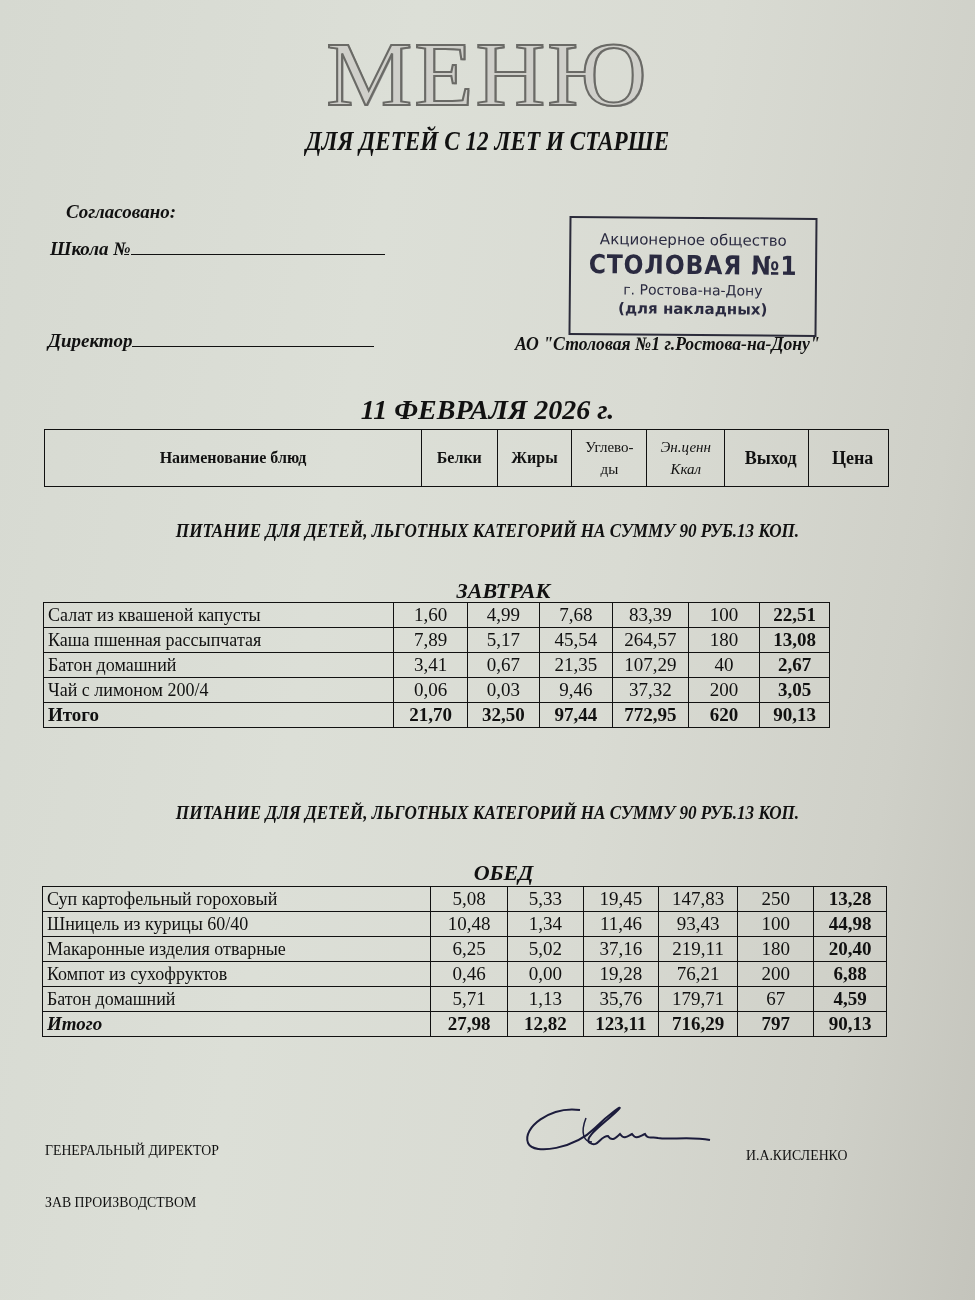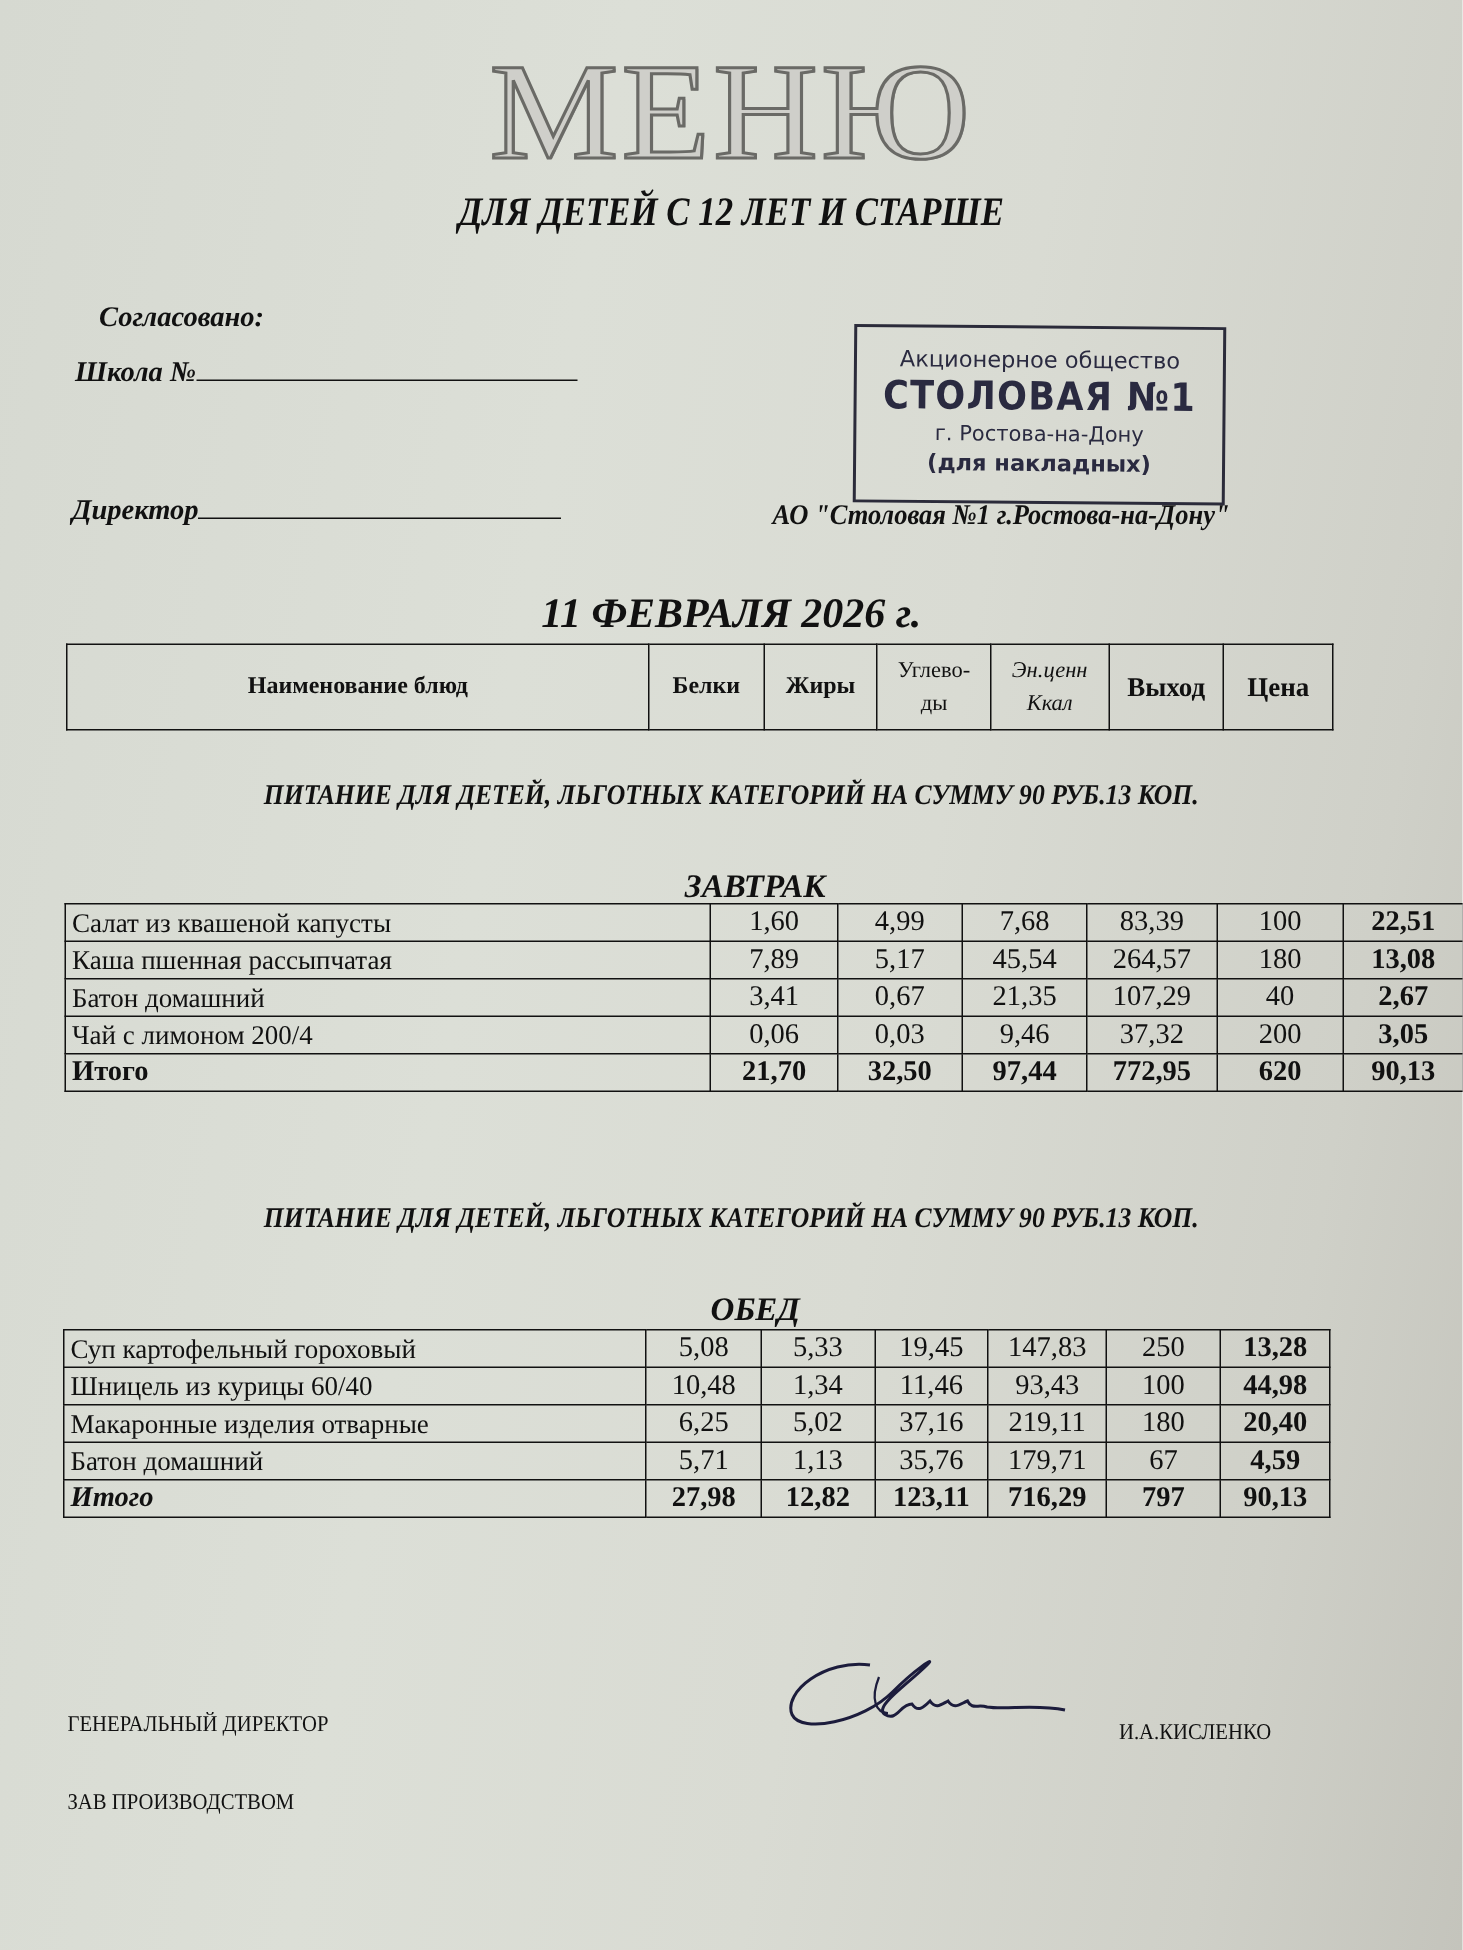"Выход" .hdr td.big { padding-left: none -> 12px }
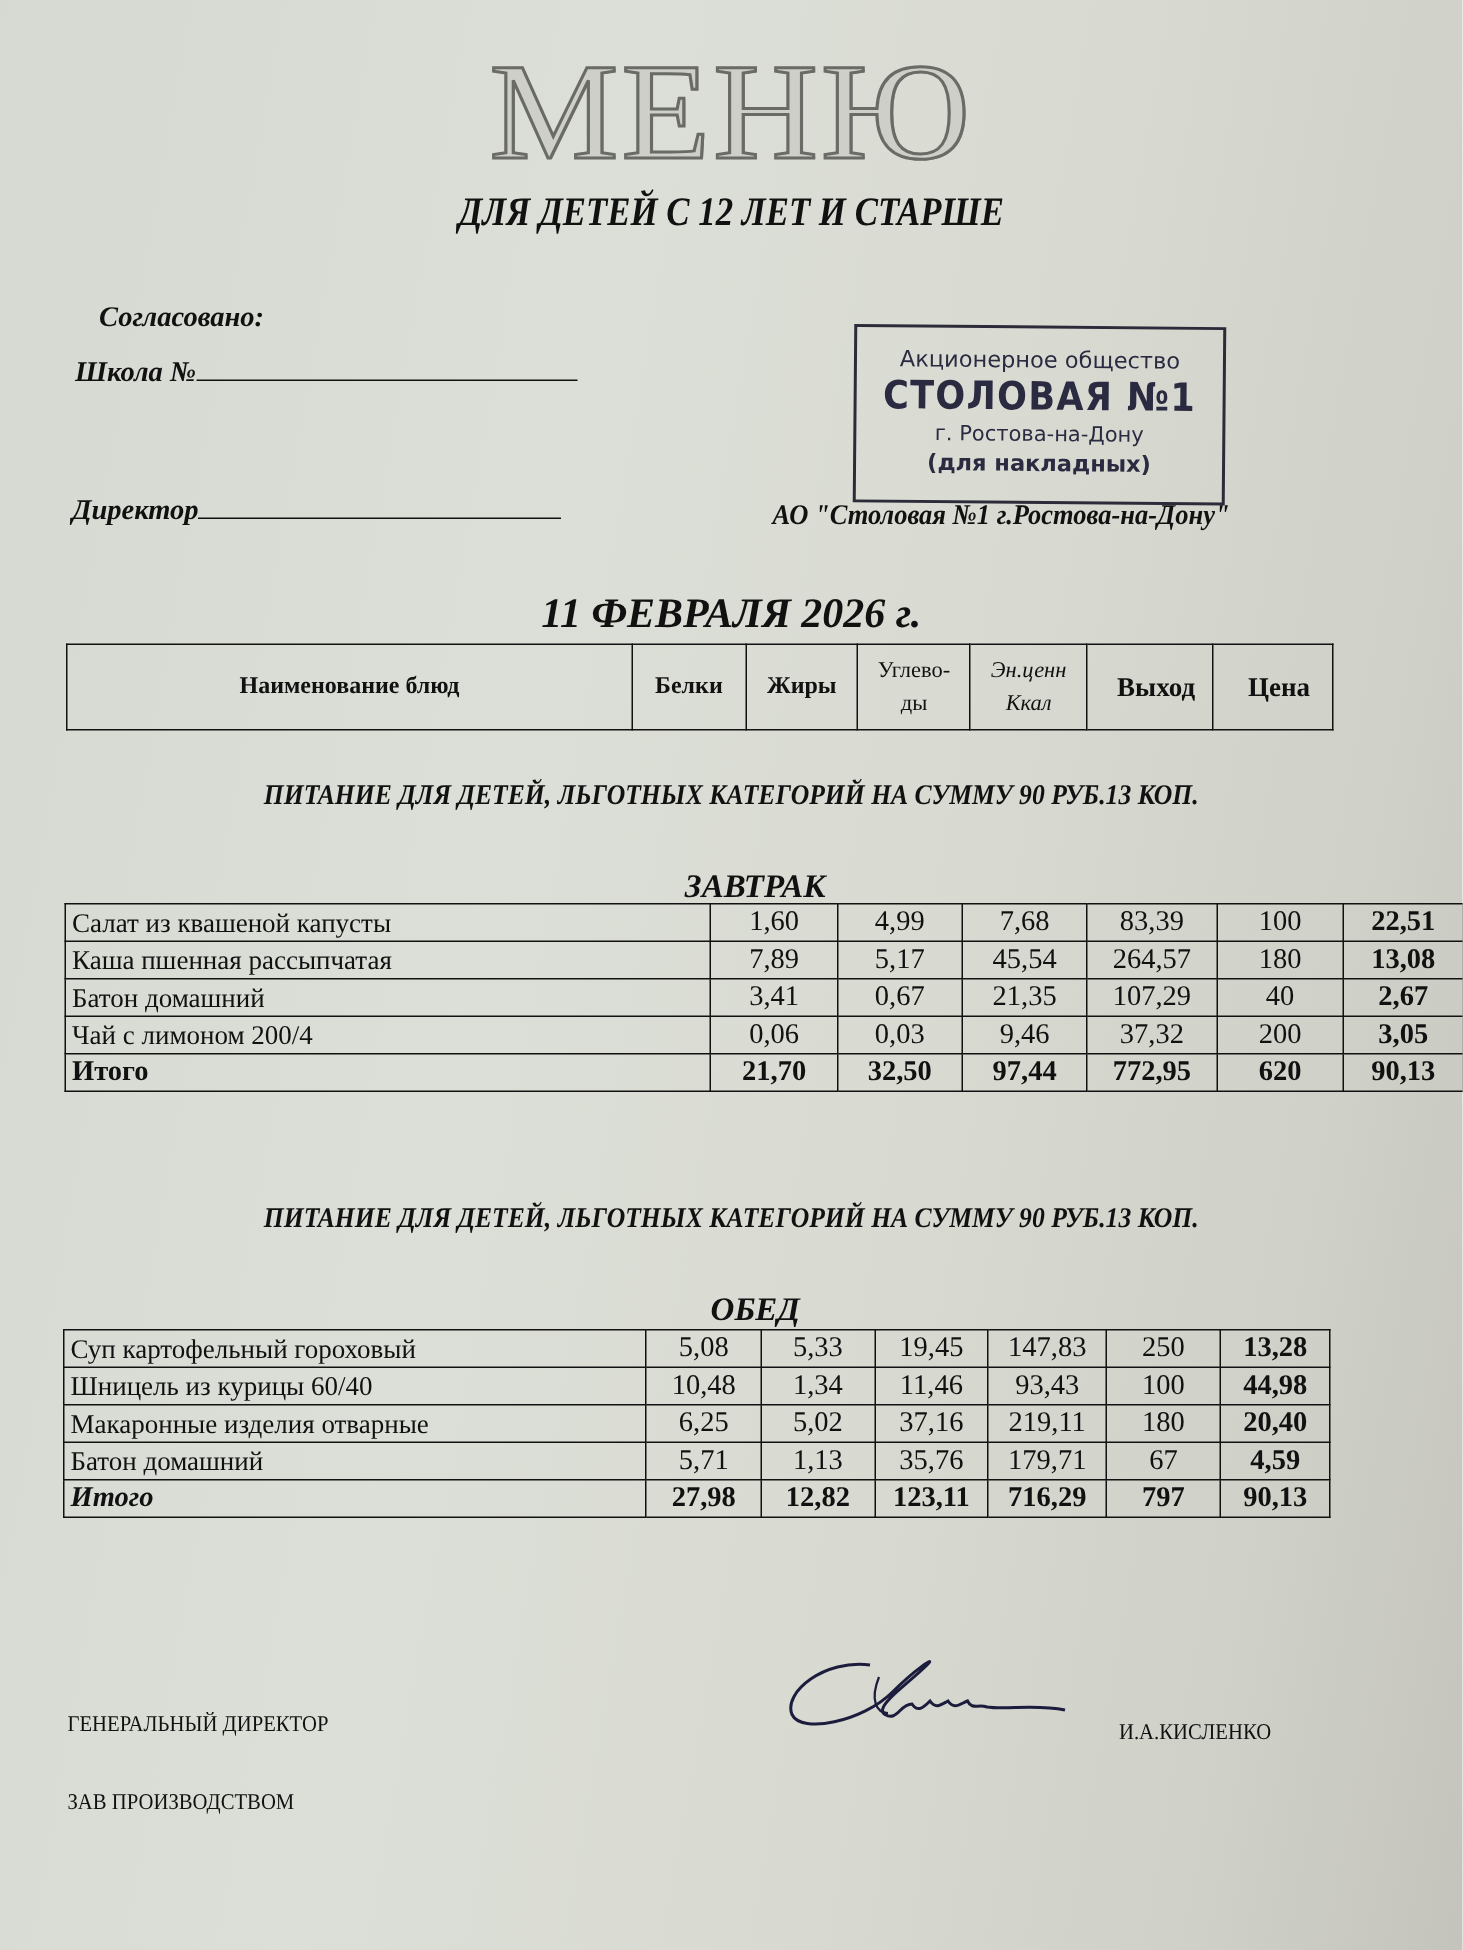"Салат из квашеной капусты" table.menu { width: 933px -> 787px }
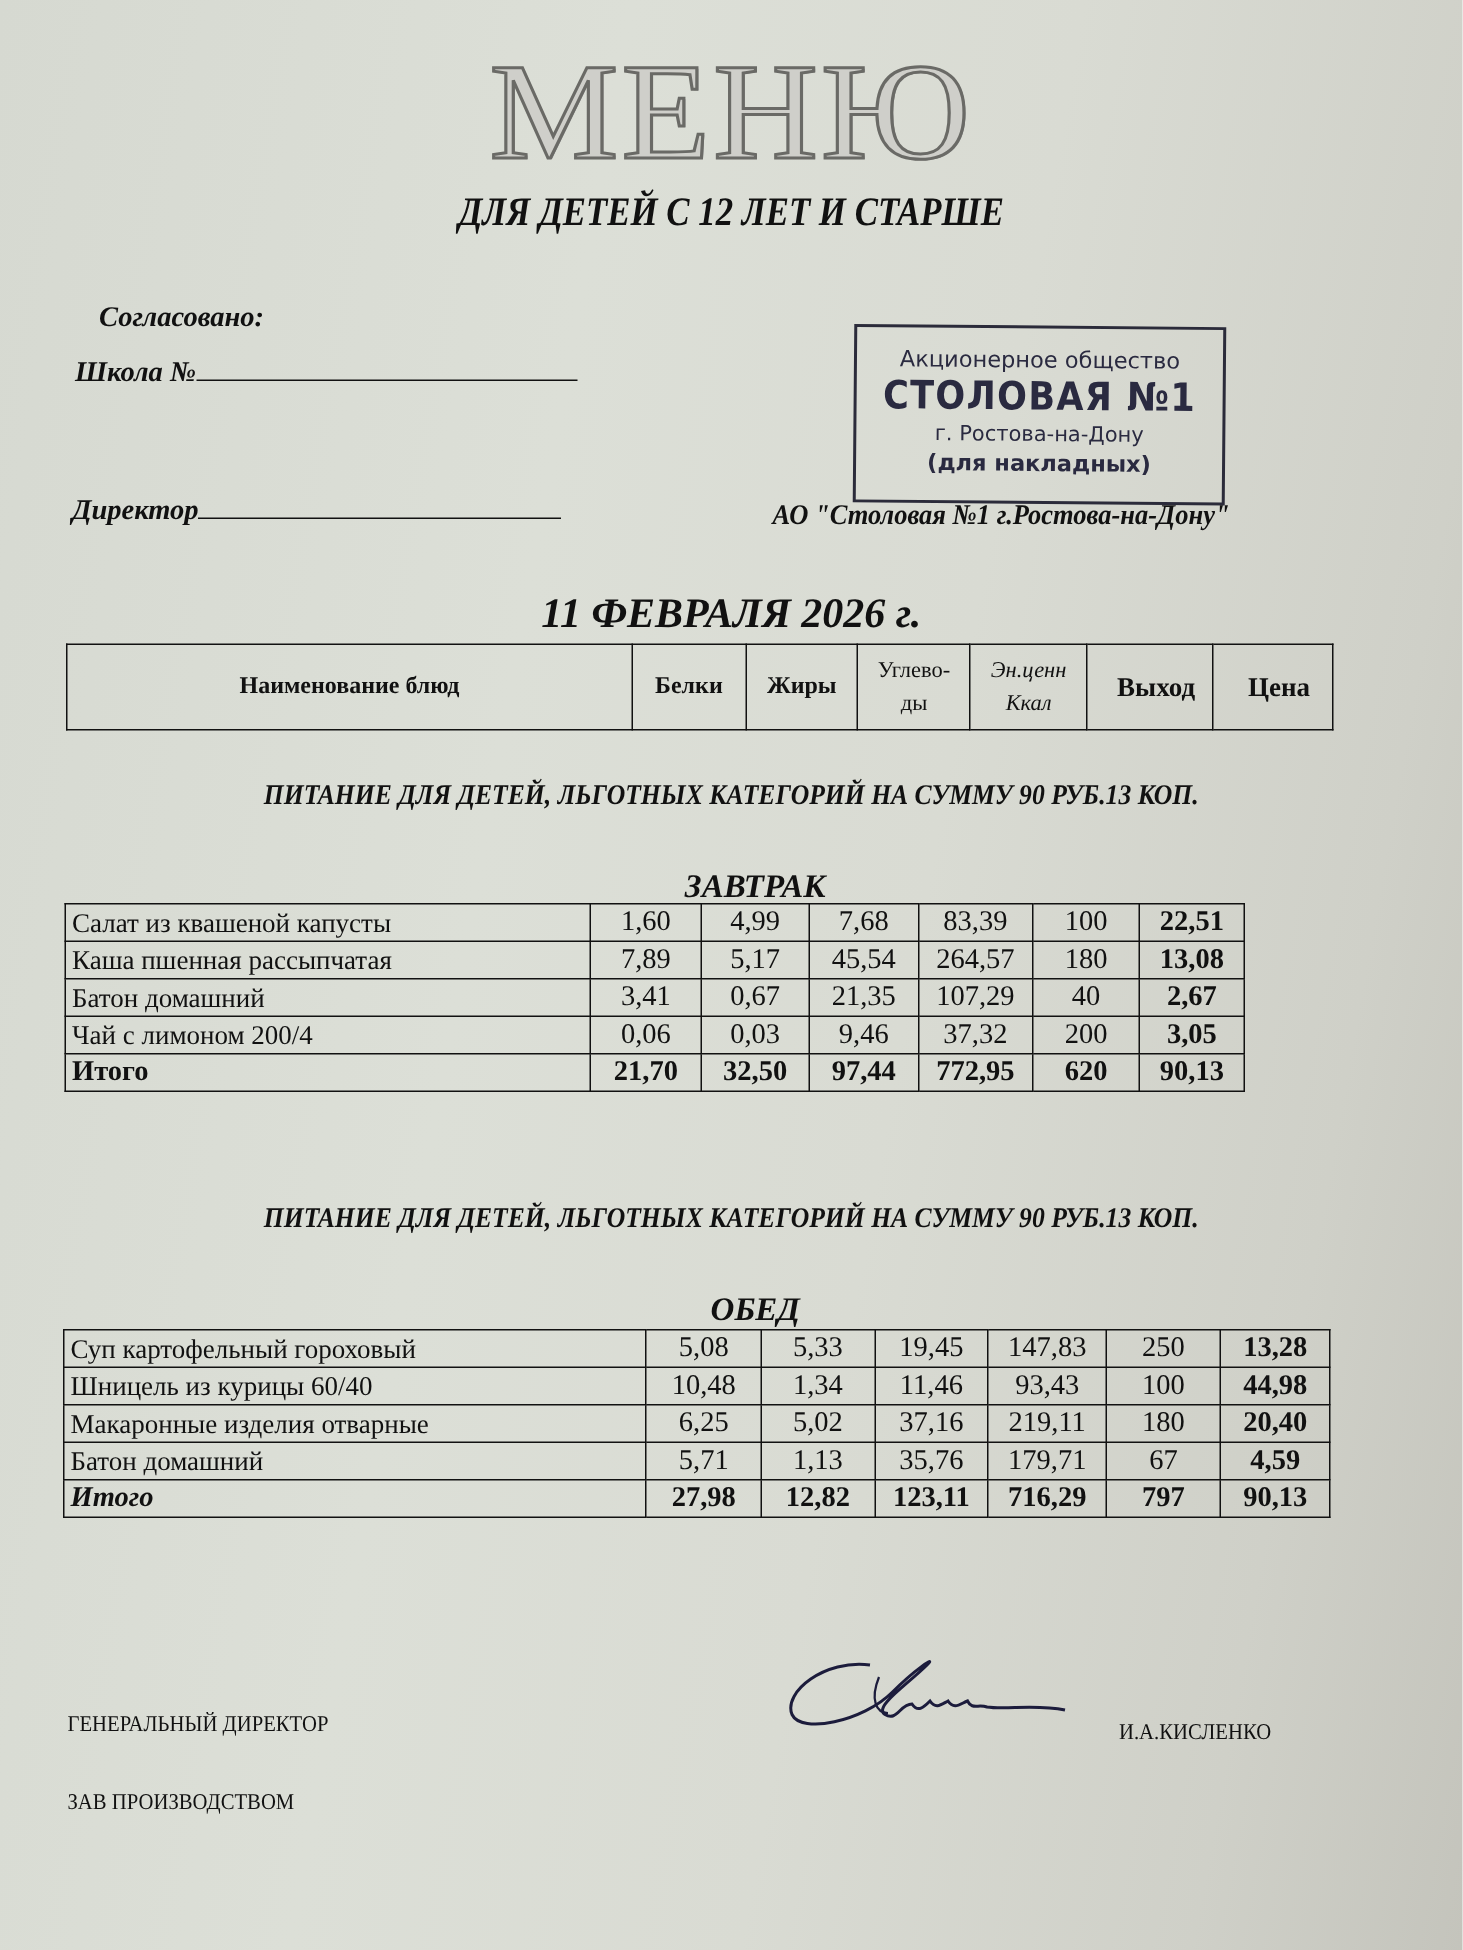"Компот из сухофруктов" tr { html: none -> <tr> <td>Компот из сухофруктов</td> <td>0,46</td> <td>0,00</td> <td>19,28</td> <td>76,21</td> <td>200</td> <td>6,88</td> </tr> }
